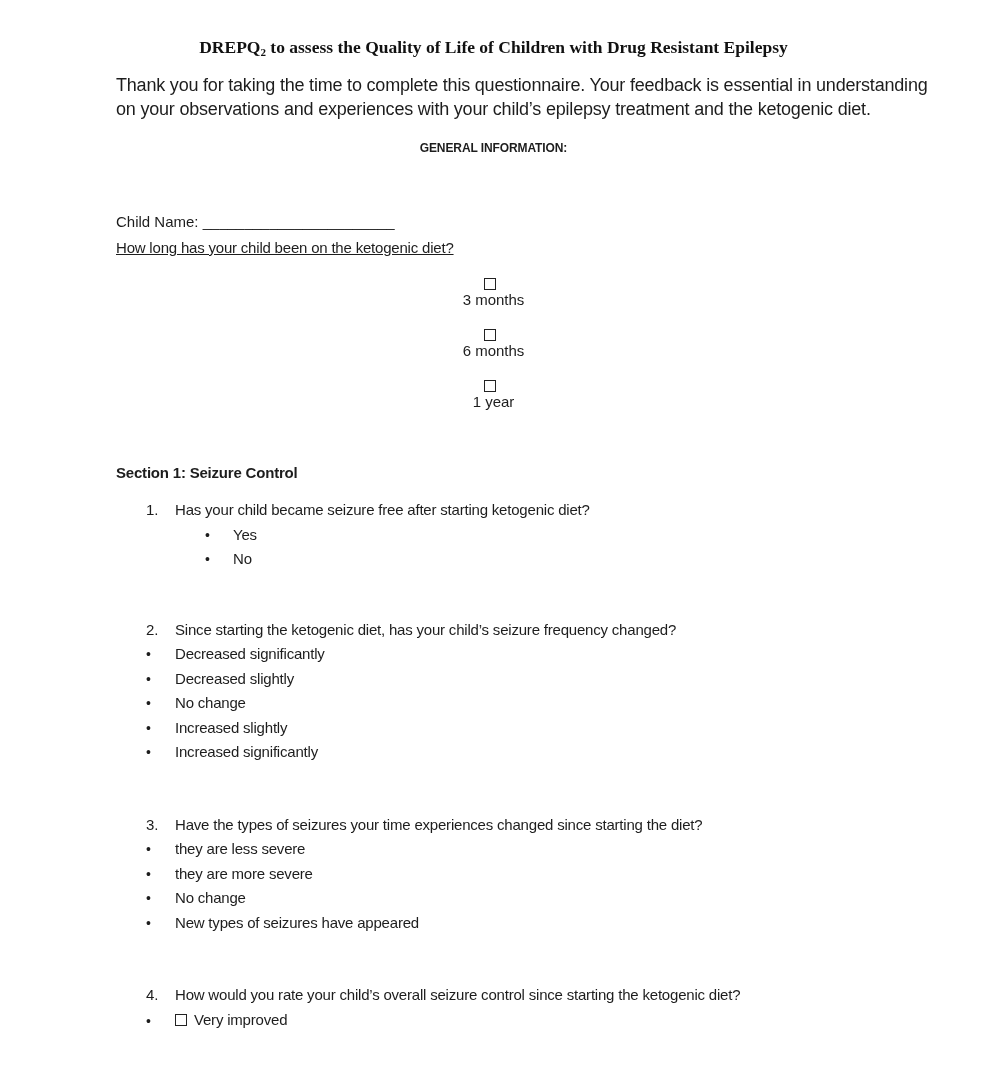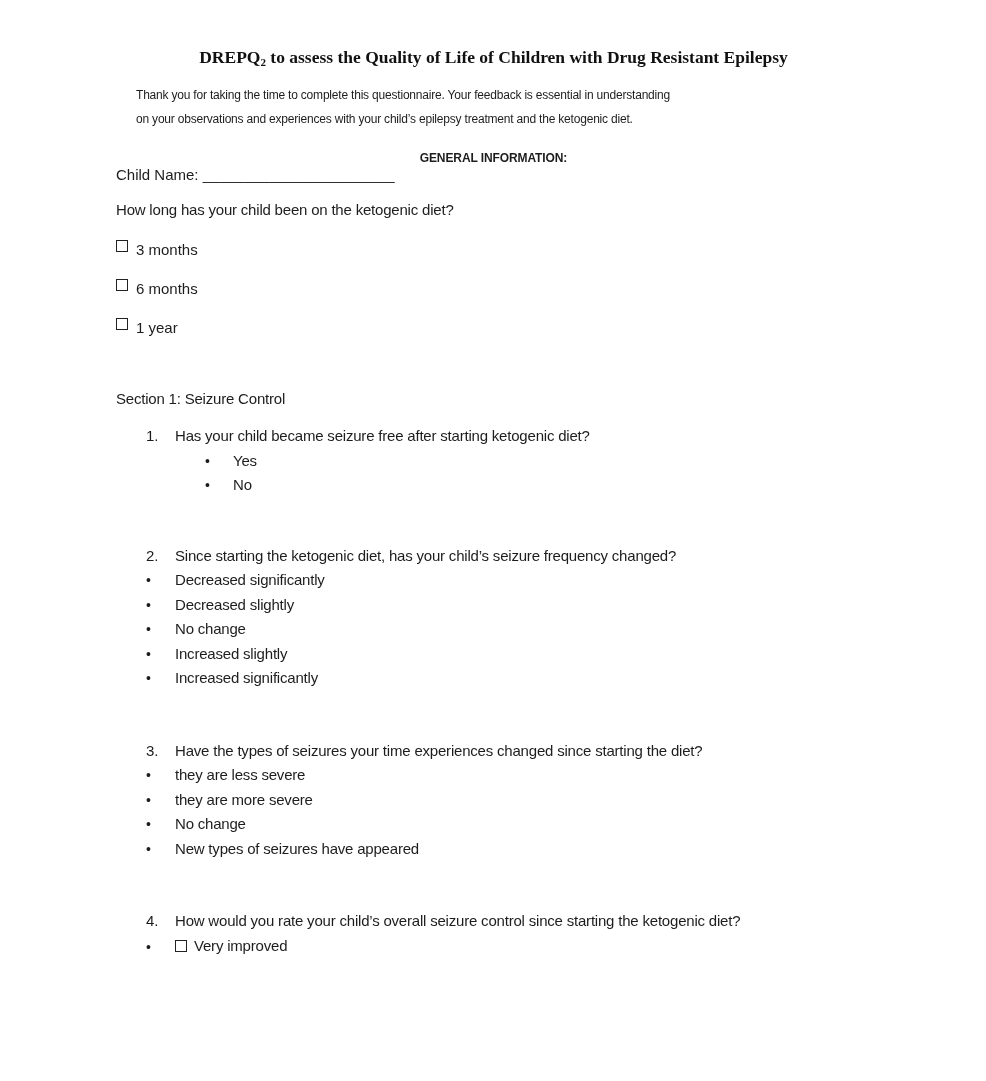"DREPQ2 to assess the Quality" .doc-title { margin-top: 47px -> 37px }
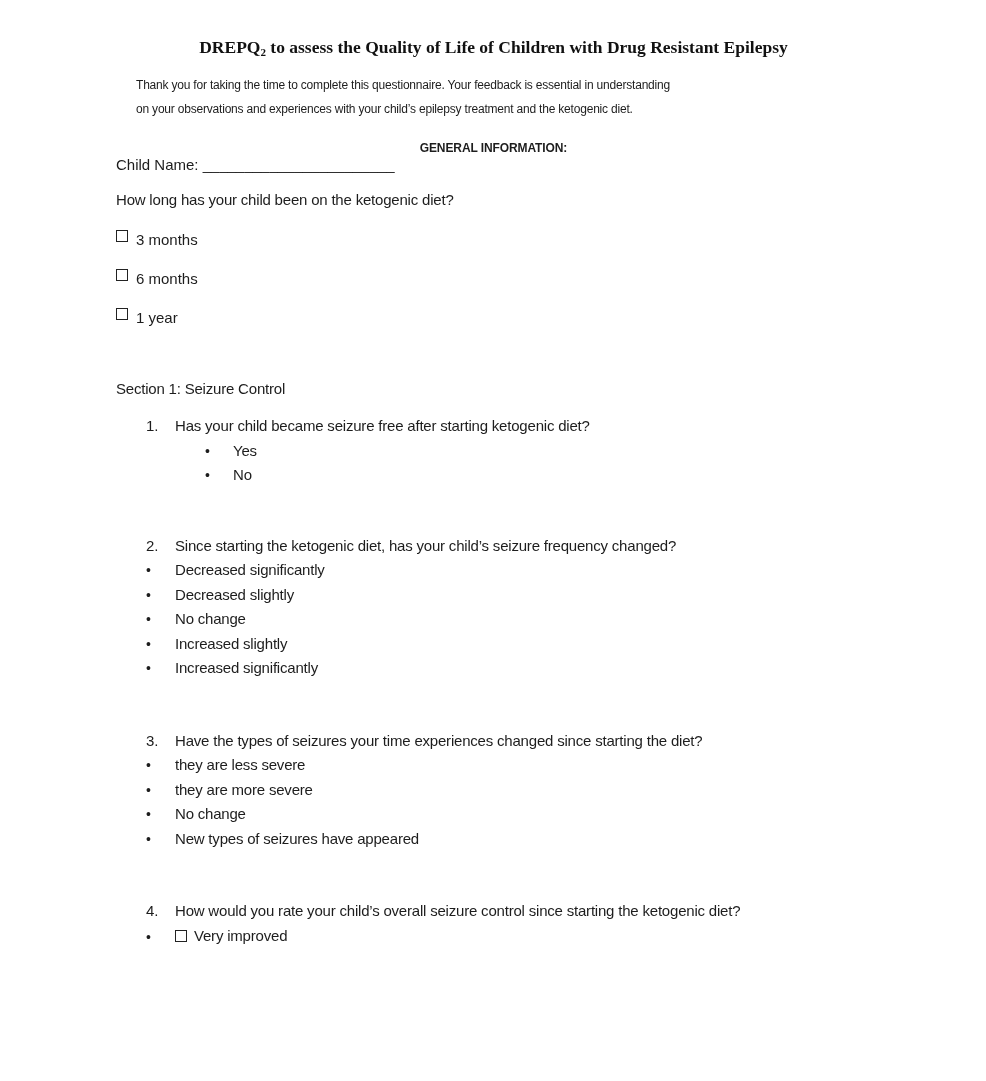"Thank you for taking the" .intro { font-size: 12px -> 18px; margin-left: 20px -> none }
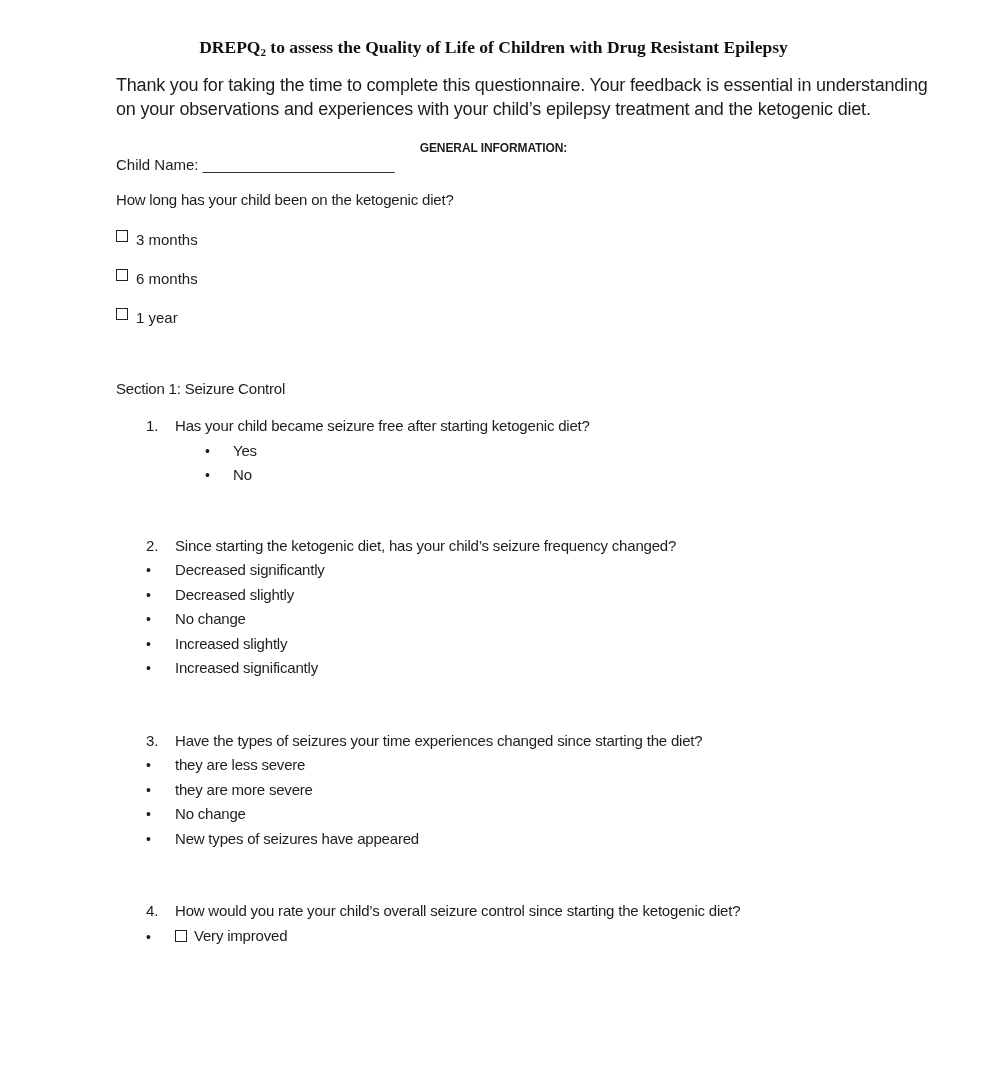"Child Name: _______________________" .fields-row { margin-top: none -> 57px }
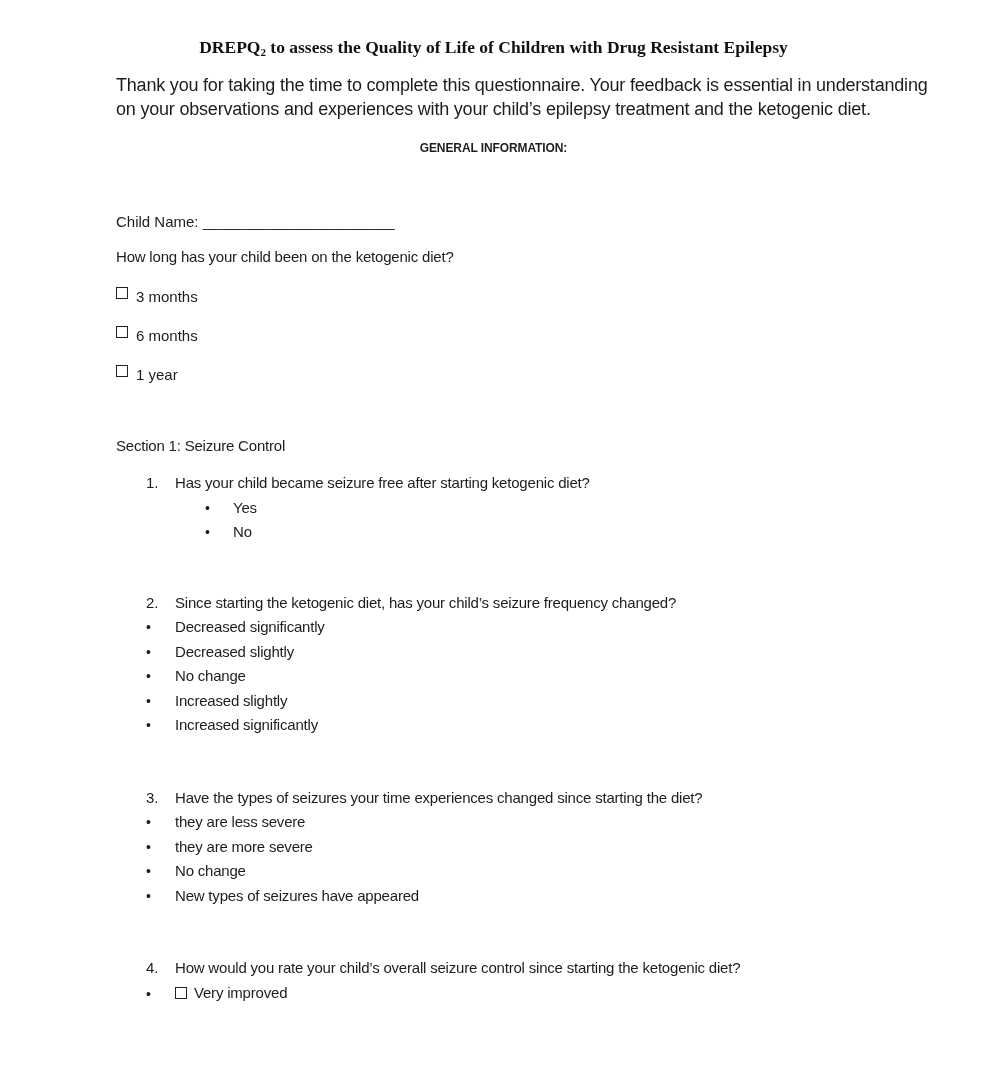"How long has your child" .duration-question { margin-top: 15px -> 6px; text-decoration: none -> underline }
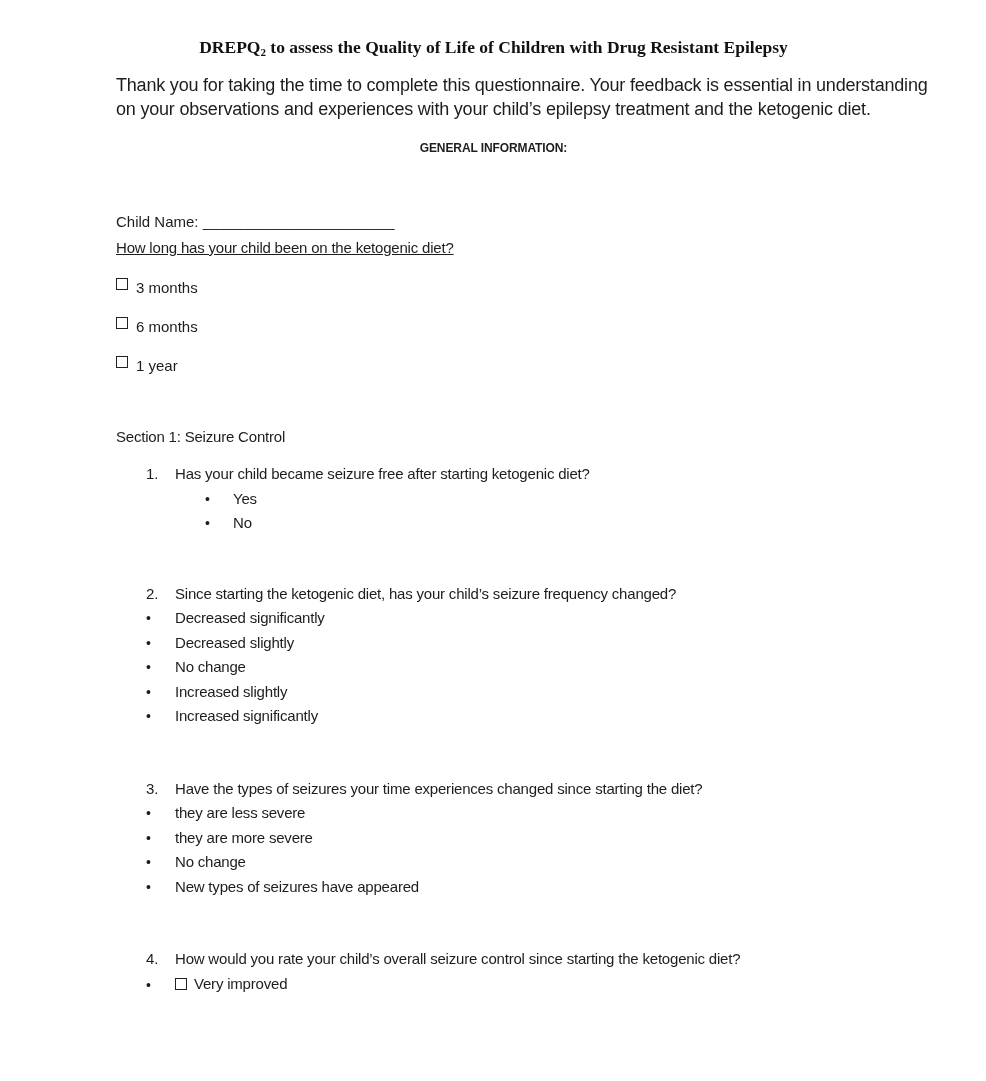"3 months" .checkbox-item { align-items: none -> center; flex-direction: none -> column }
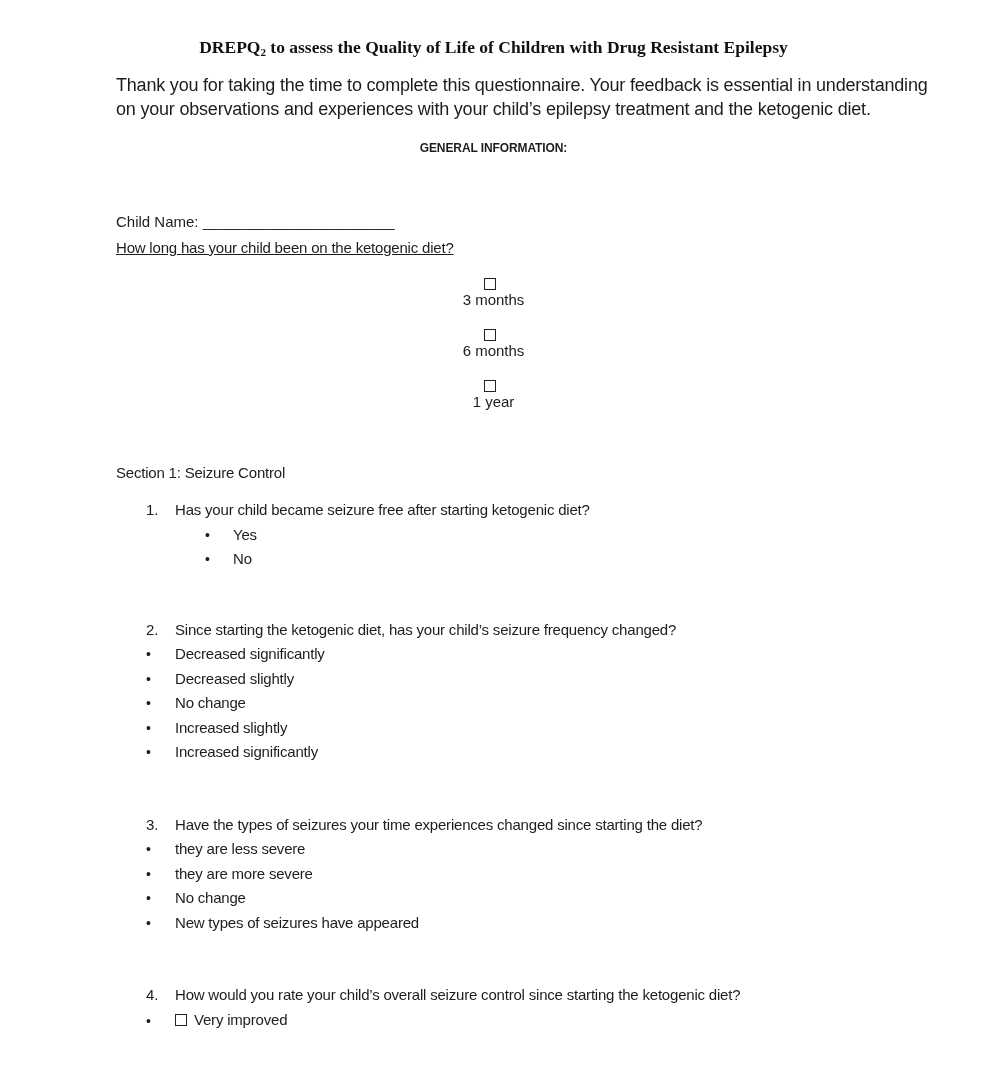"Section 1: Seizure Control" .section-heading { font-weight: normal -> bold }
